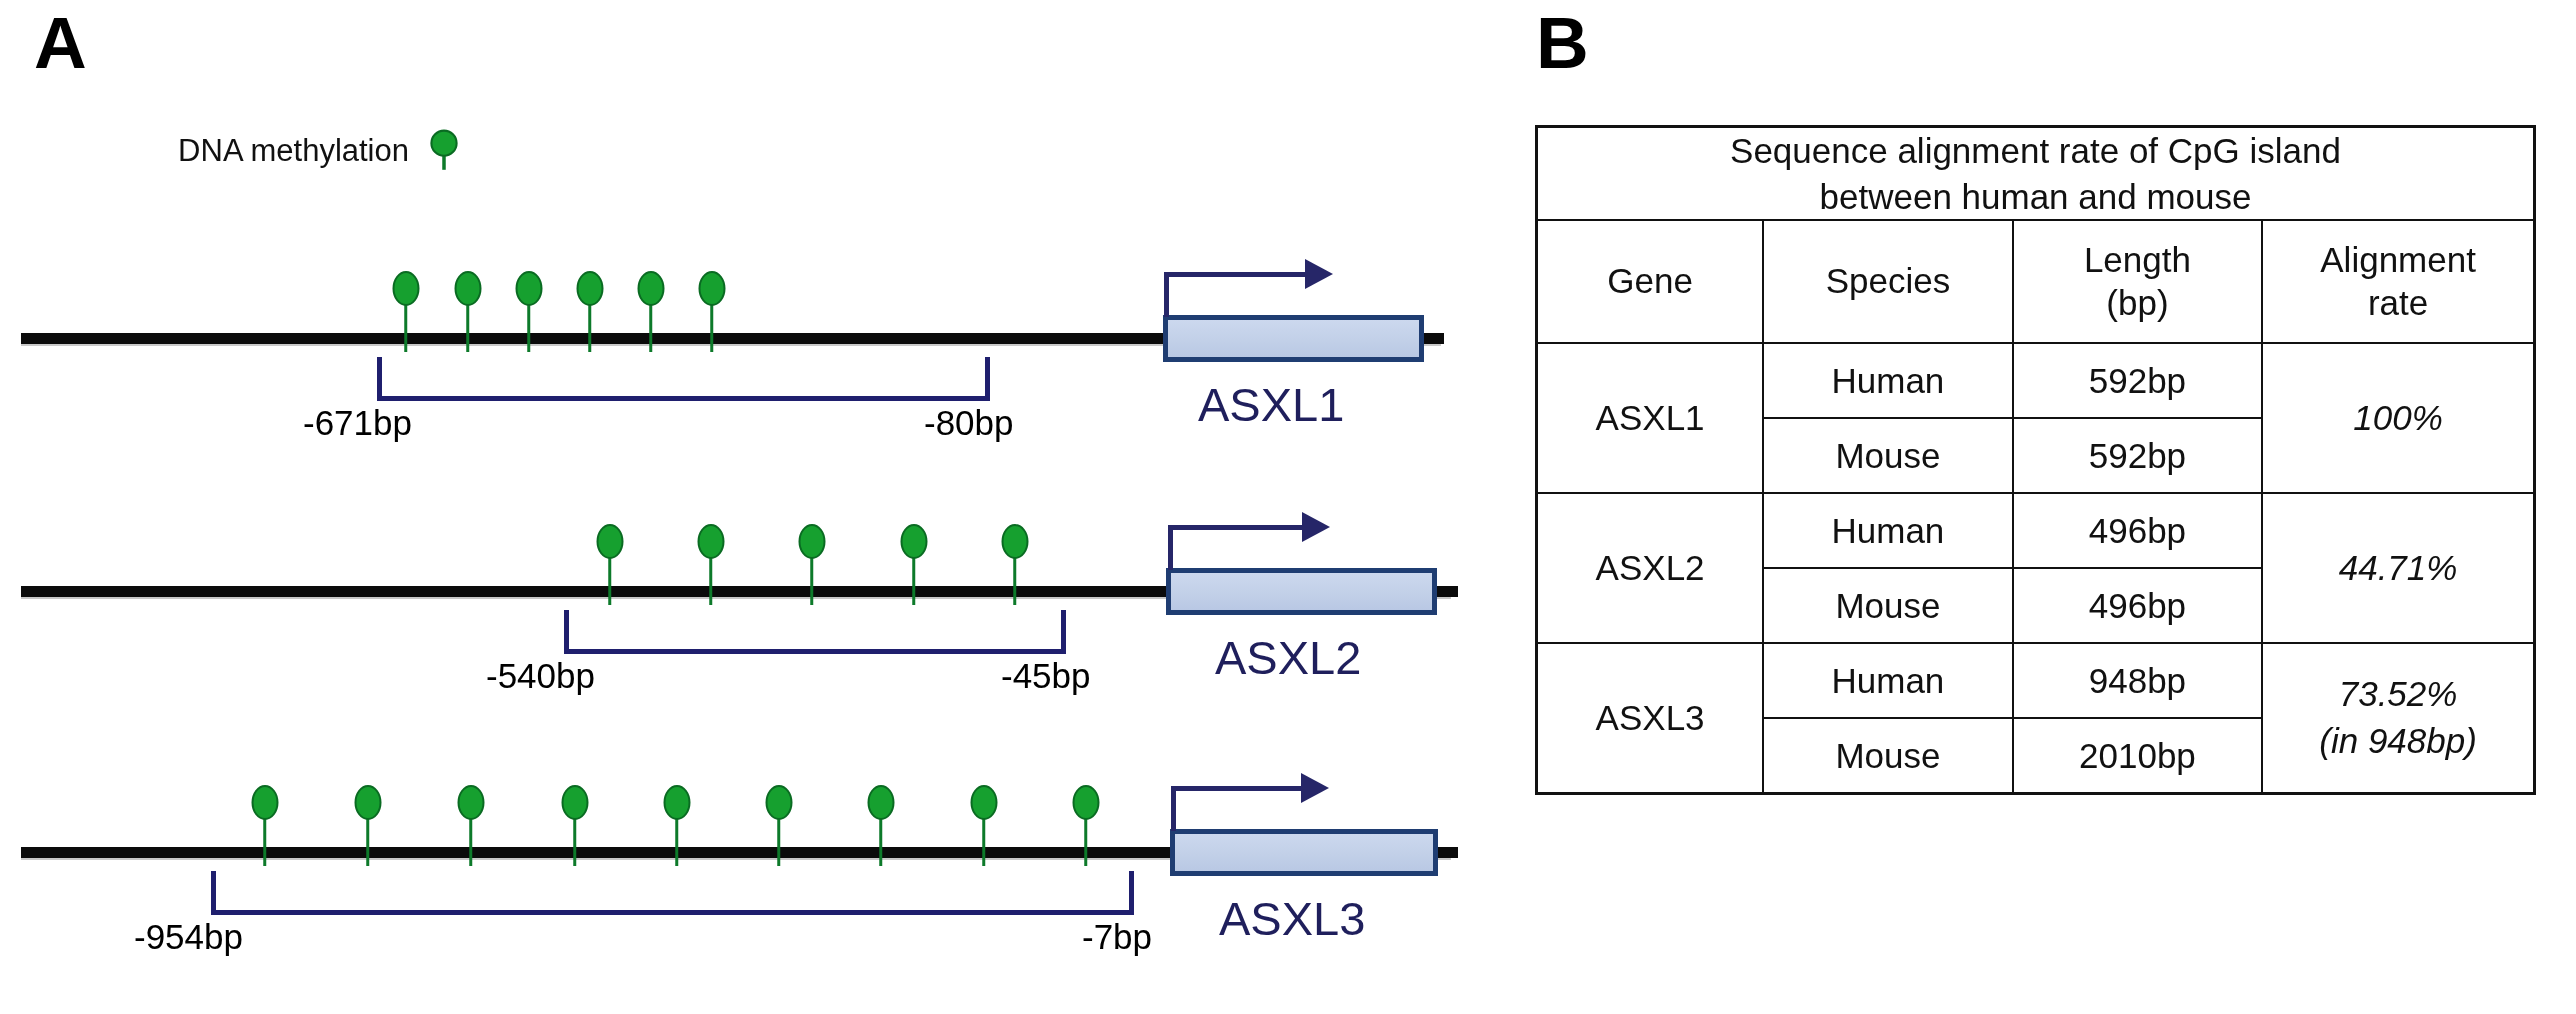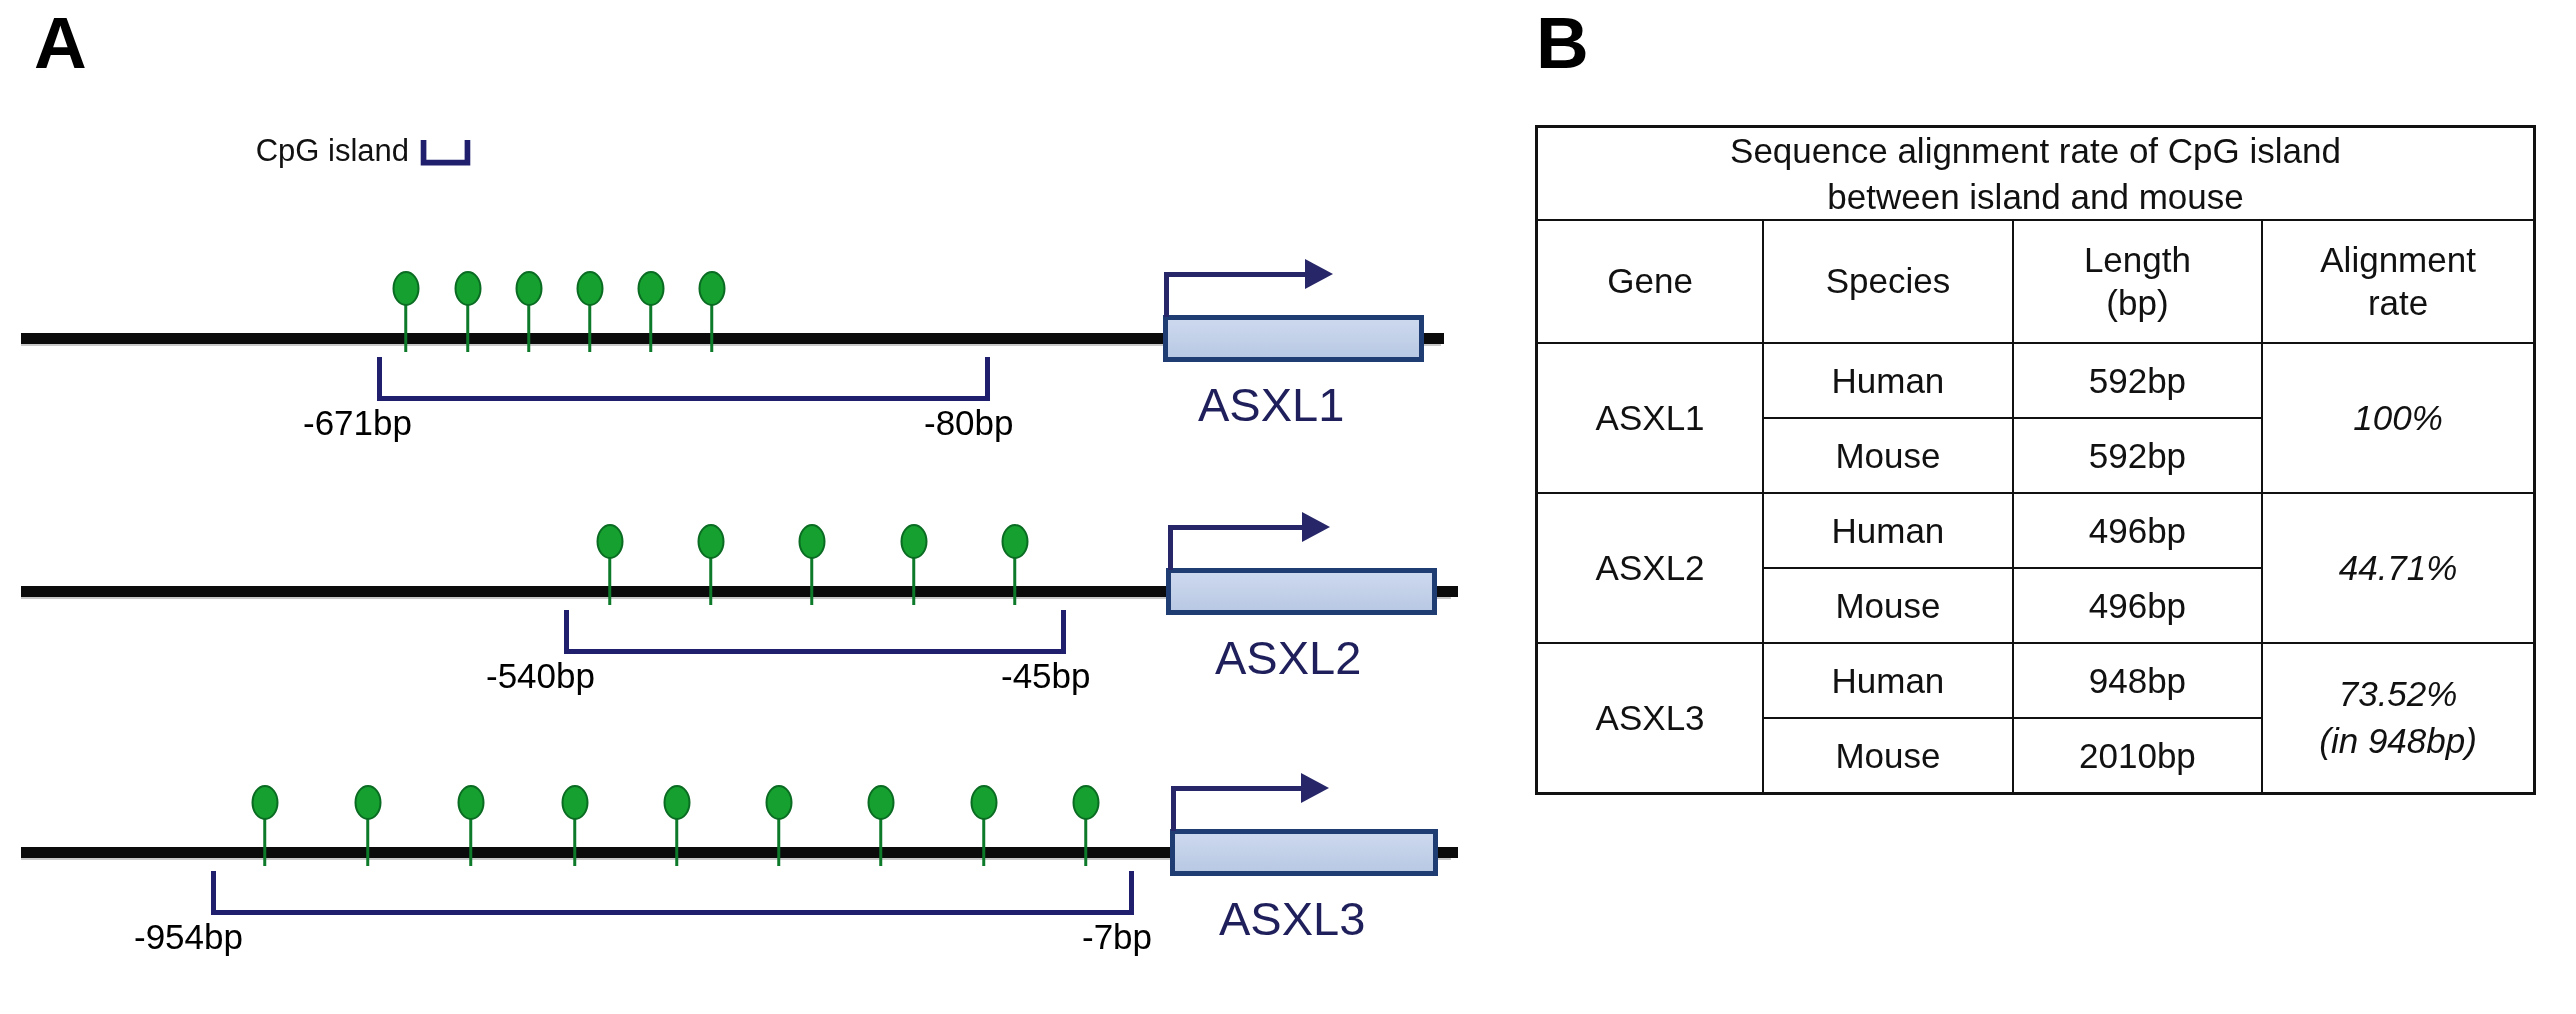"DNA methylation" div.legend-row { html: none -> <div> <span>DNA methylation</span> <span> <svg> <line></line> <circle></circle> </svg> </span> </div> }
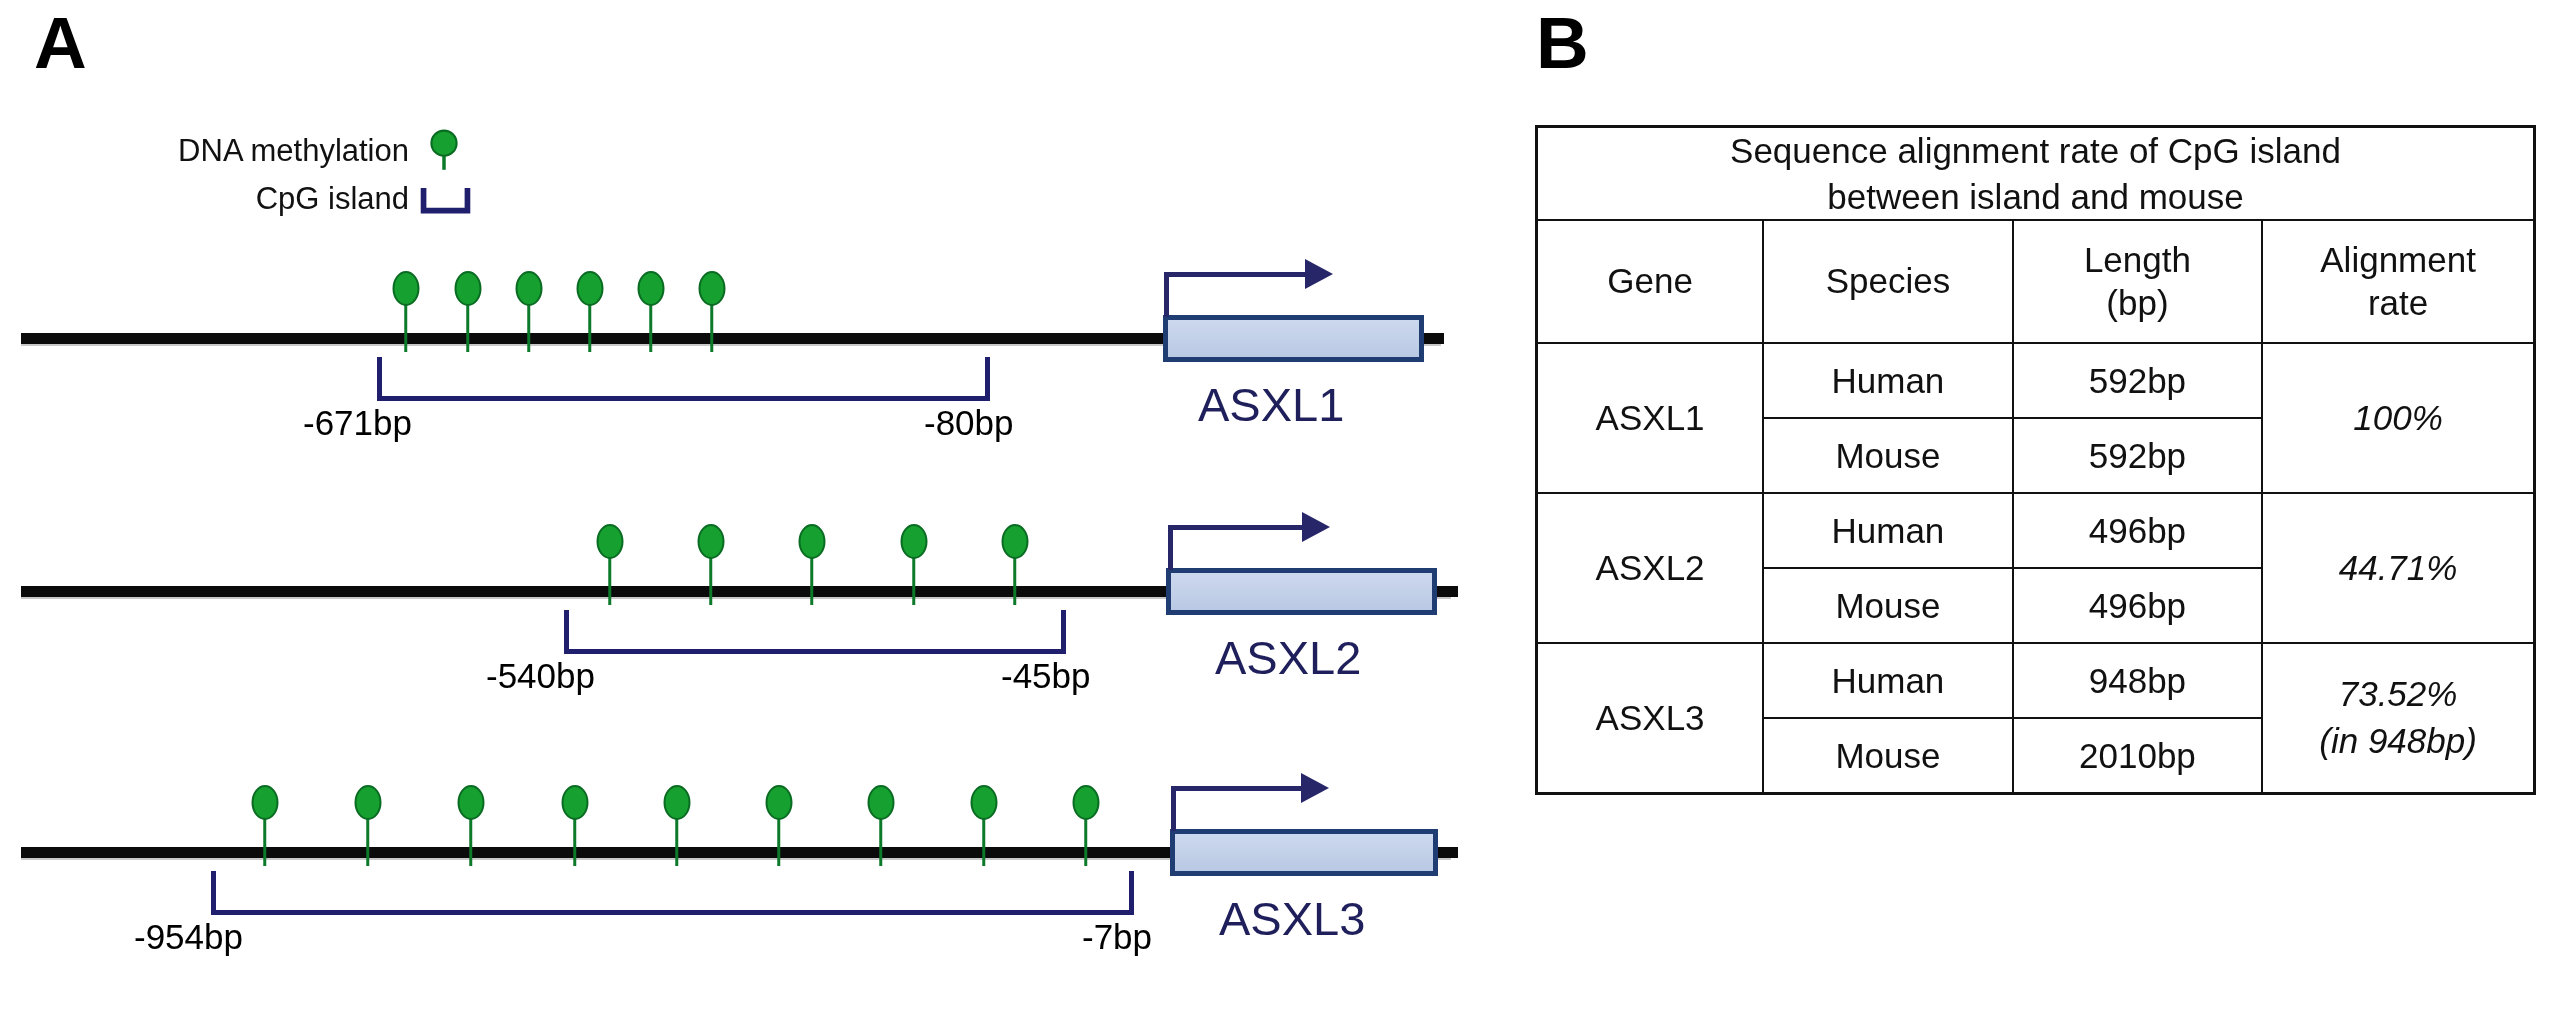"CpG island" div.legend-row { html: <div> <span>CpG island</span> <span> <svg> <path></path> </svg> </span> </div> -> none }
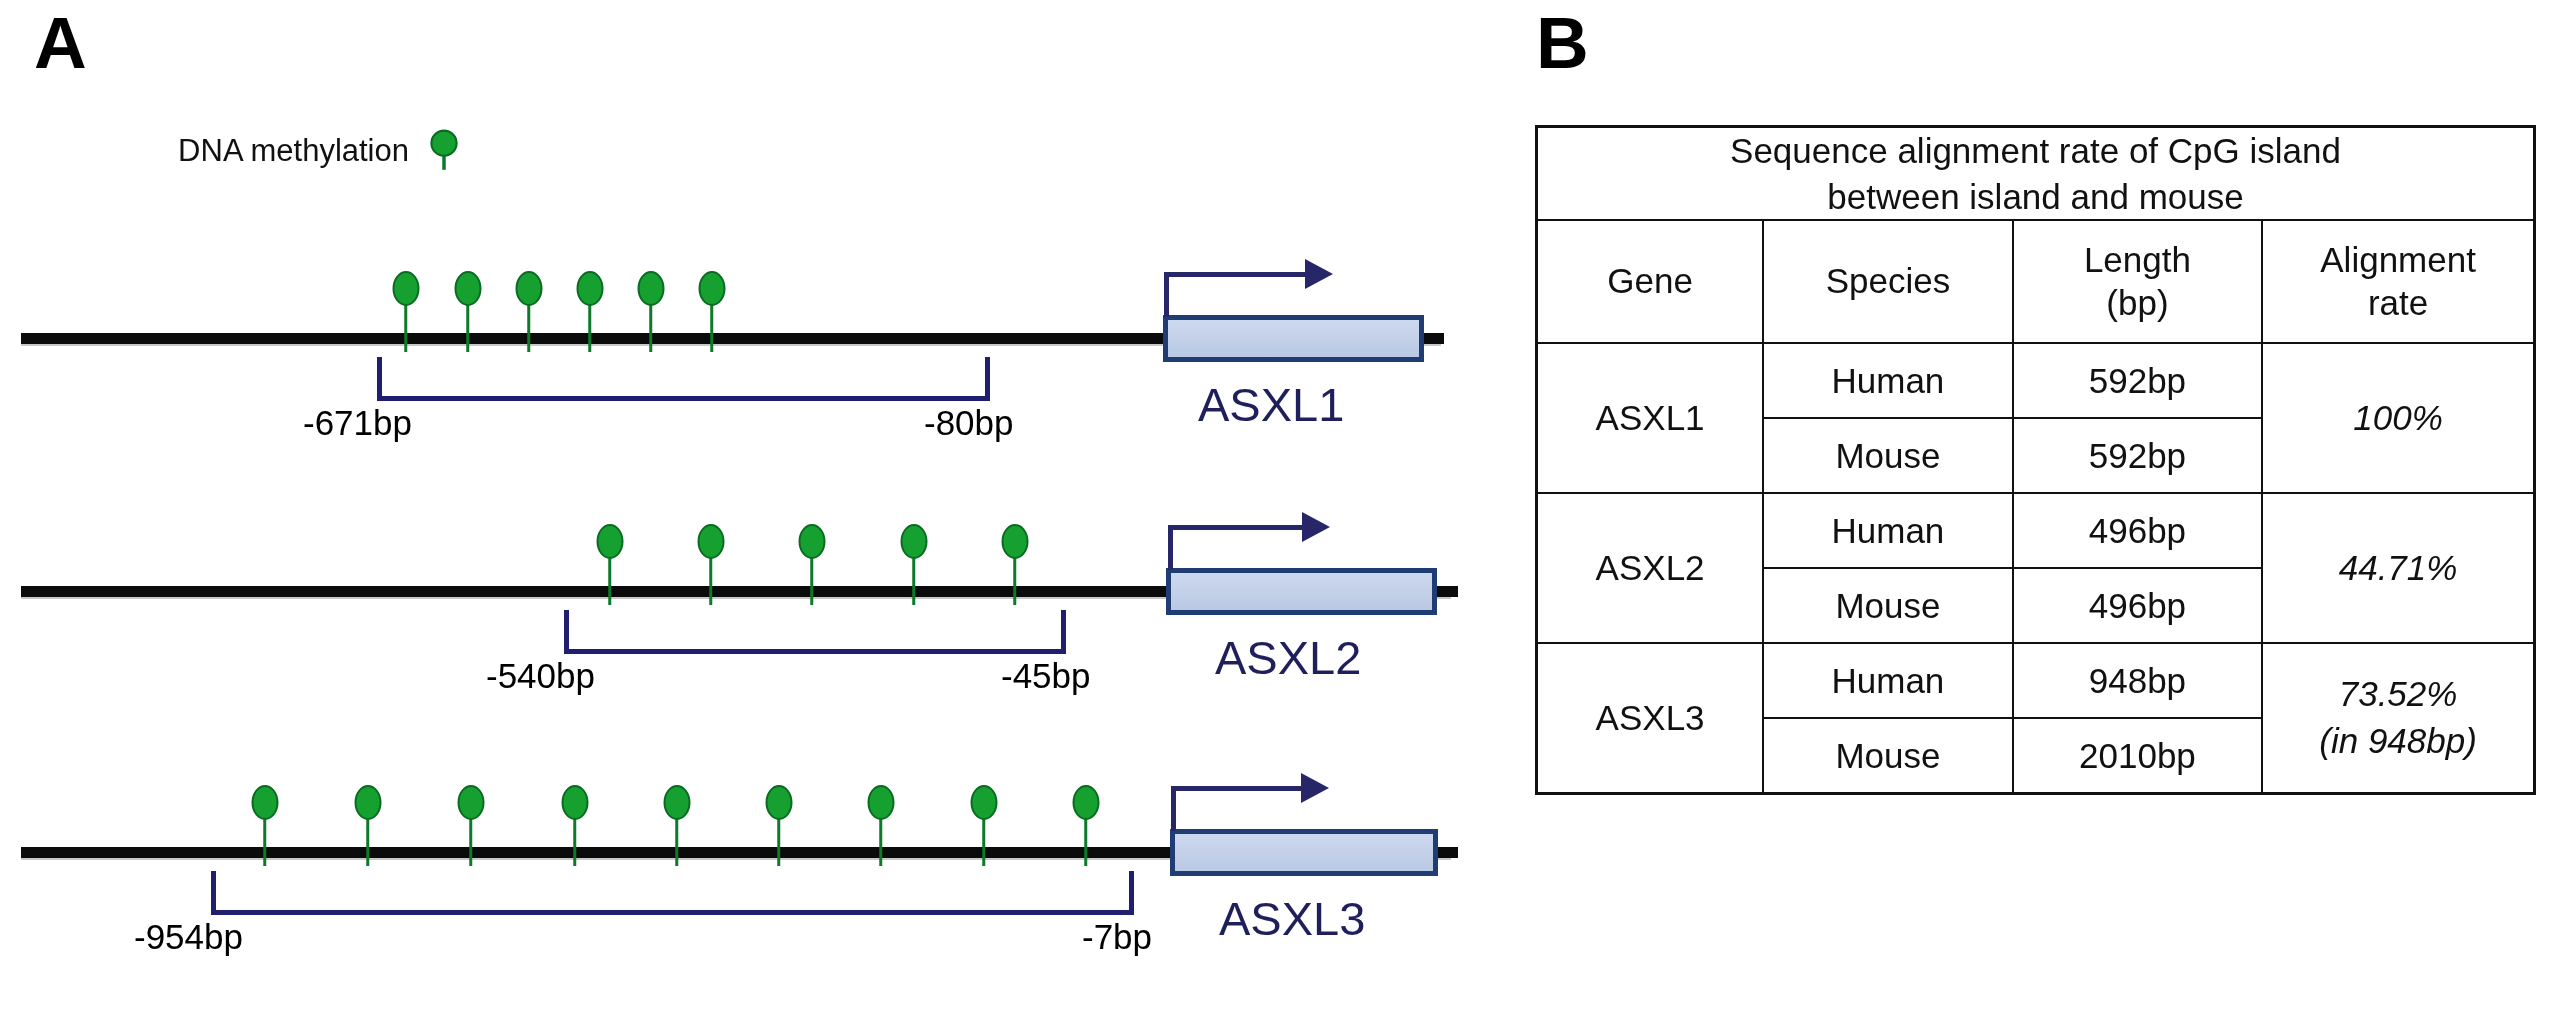"between island and mouse" span { text: island -> human }
